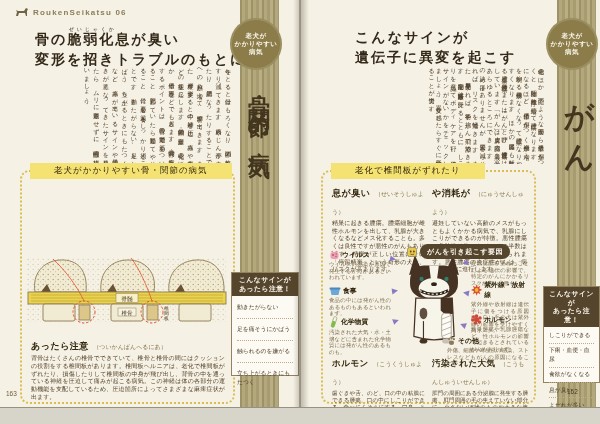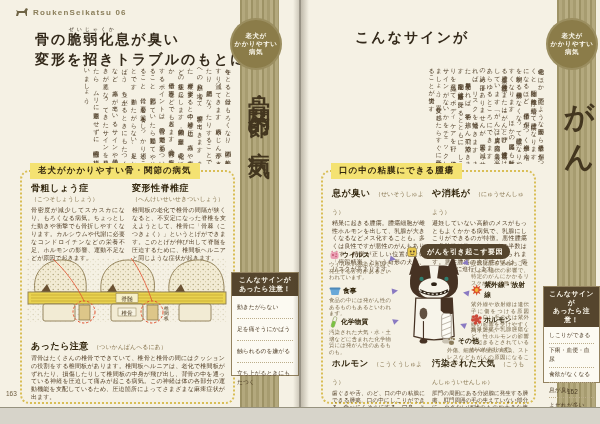"遺伝子に異変を起こす" div { html: none -> <div>遺伝子に異変を起こす</div> }
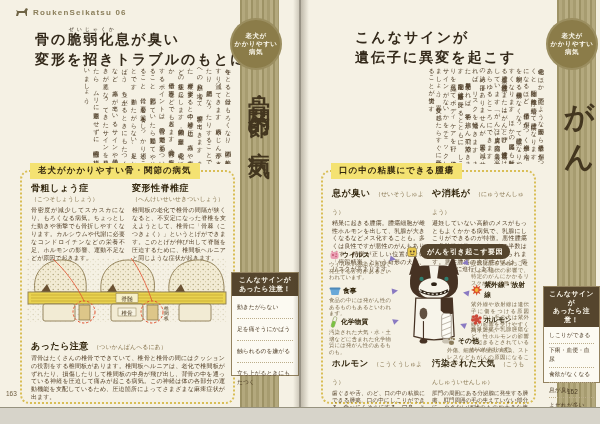"老犬がかかりやすい骨・関節の病気" .box-tab { font-weight: bold -> normal; padding: 2px 8px -> 2px 24px }
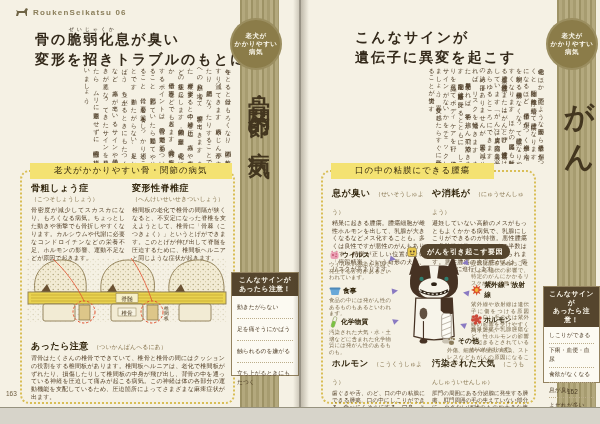"口の中の粘膜にできる腫瘍" div.box-tab { text: 口の中の粘膜にできる腫瘍 -> 老化で椎間板がずれたり }
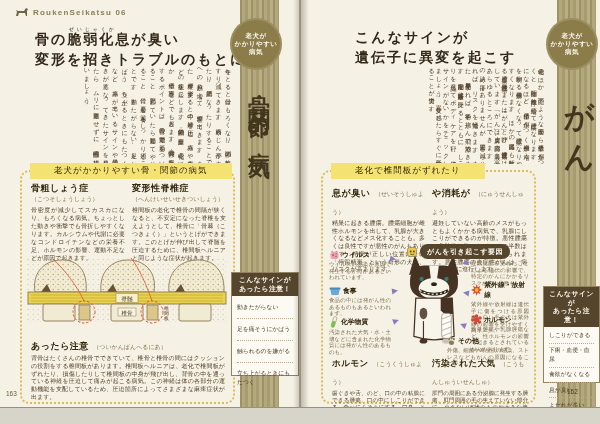"骨粗しょう症" div.entry { html: <div> <div>骨粗しょう症</div> <div>（こつそしょうしょう）</div> <div>骨密度が減少してスカスカになり、もろくなる病気。ちょっとした動きや衝撃でも骨折しやすくなります。カルシウムや代謝に必要なコンドロイチンなどの栄養不足、ホルモンの影響、運動不足などが原因で起きます。</div> </div> -> none }
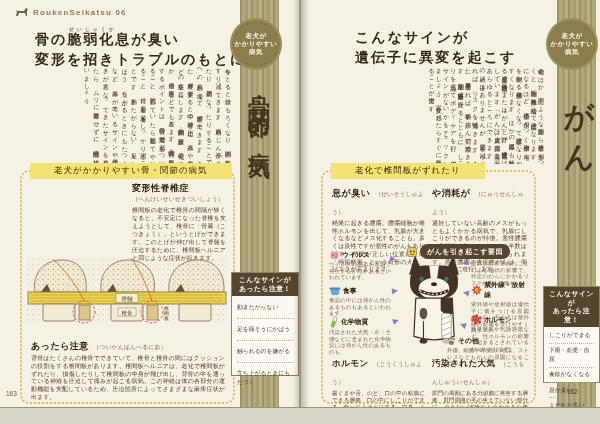"変形性脊椎症" div.entry { html: <div> <div>変形性脊椎症</div> <div>（へんけいせいせきついしょう）</div> <div>椎間板の老化で椎骨の間隔が狭くなると、不安定になった脊椎を支えようとして、椎骨に「骨棘（こつきょく）」というとげができます。このとげが伸び出して脊髄を圧迫するために、椎間板ヘルニアと同じような症状が起きます。</div> </div> -> none }
